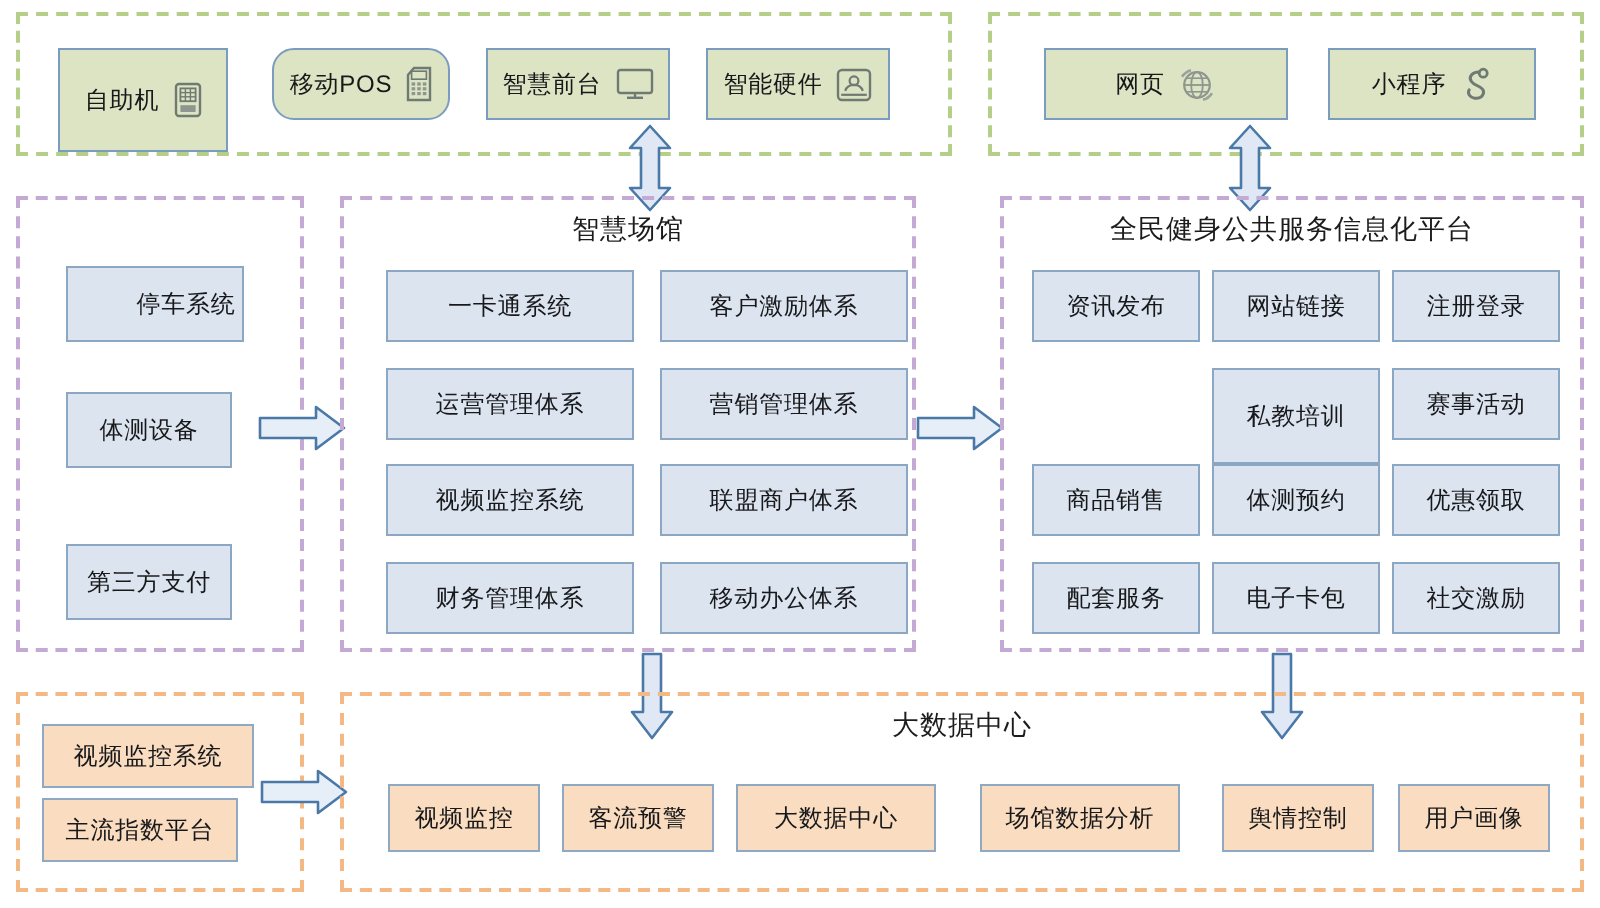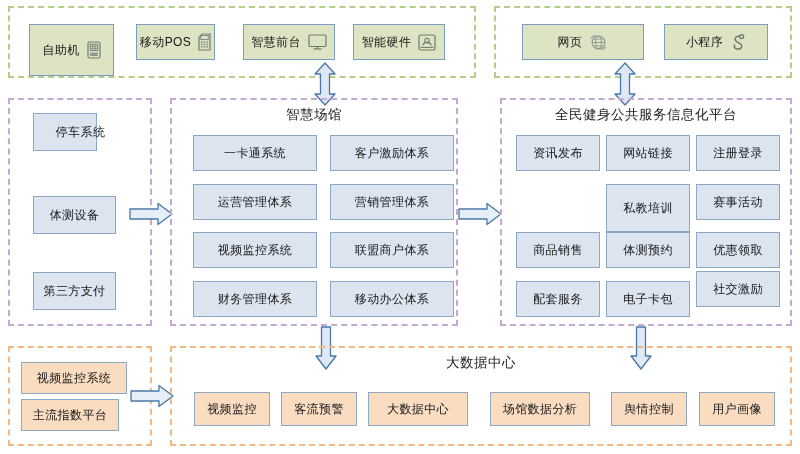"移动POS" div.node { border-radius: none -> 11px; width: 79px -> 89px }
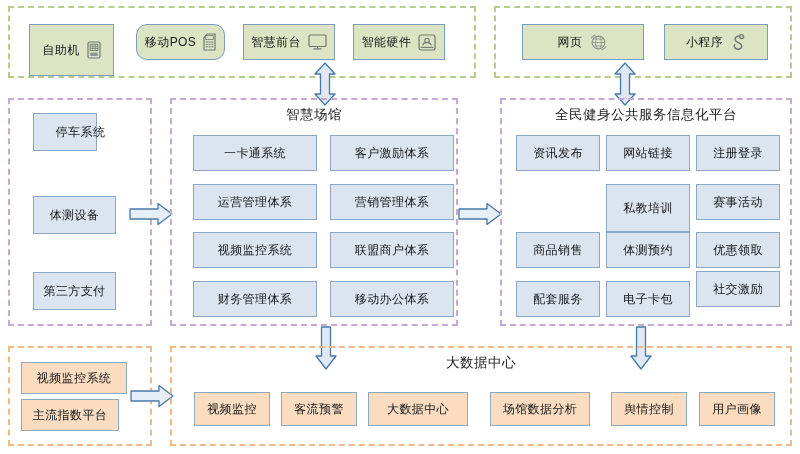"停车系统" div.node { top: 113px -> 133px; width: 64px -> 89px }
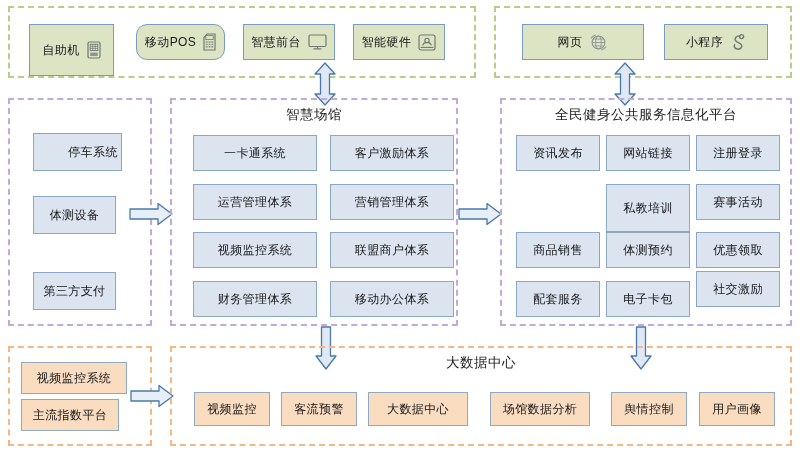"社交激励" div.node { top: 271px -> 281px }
